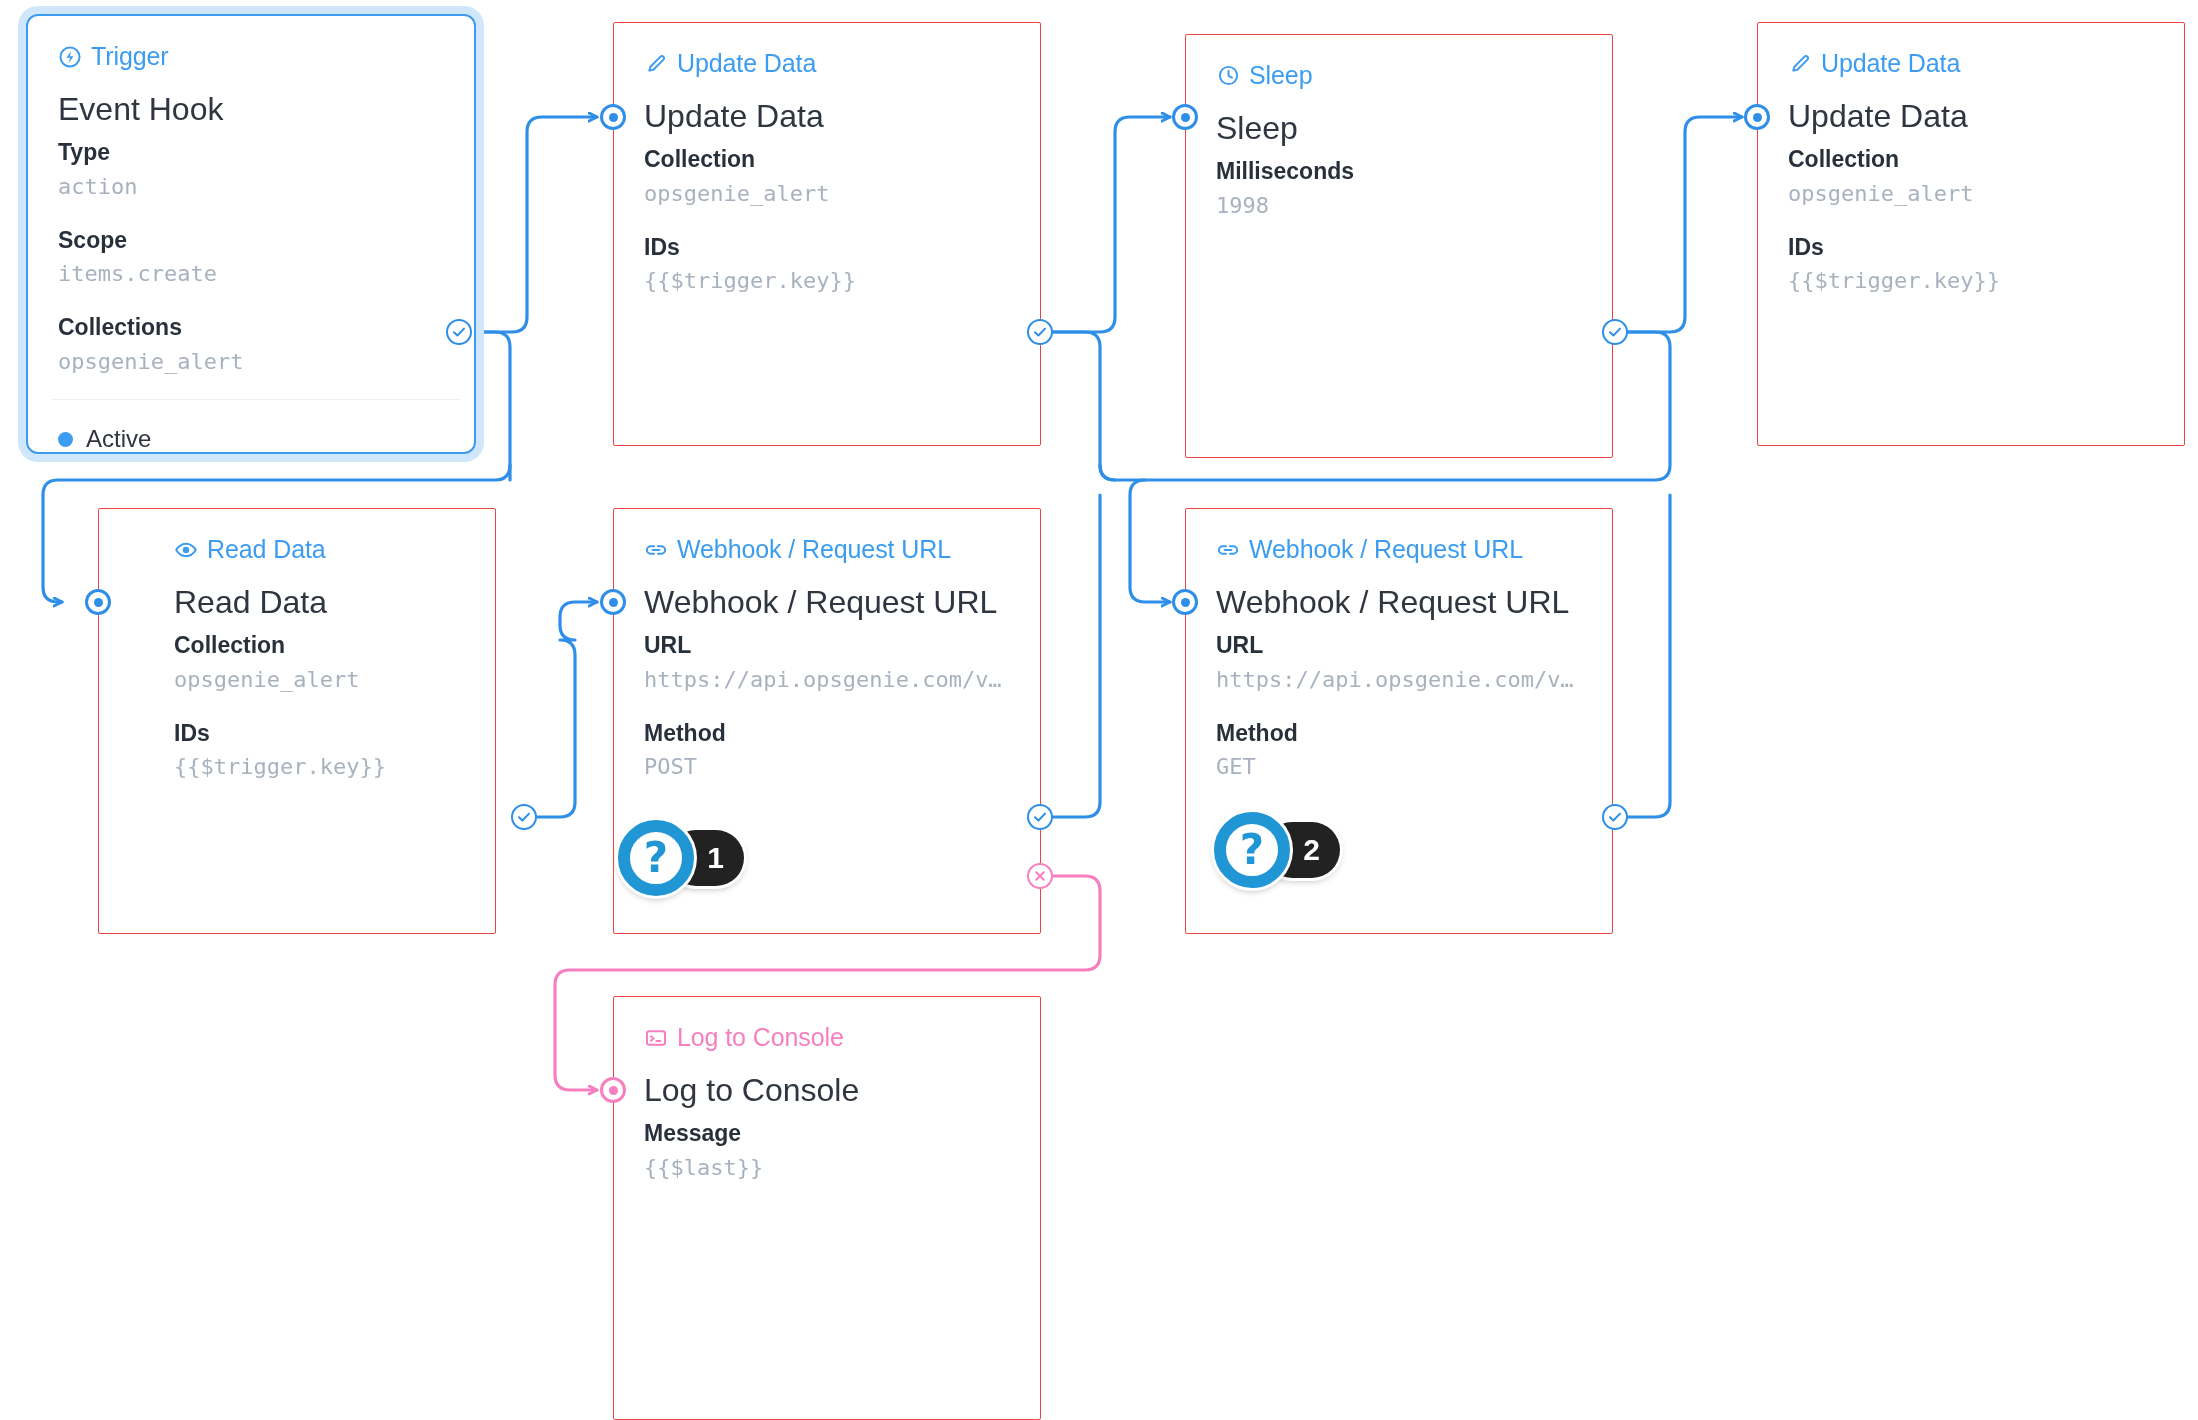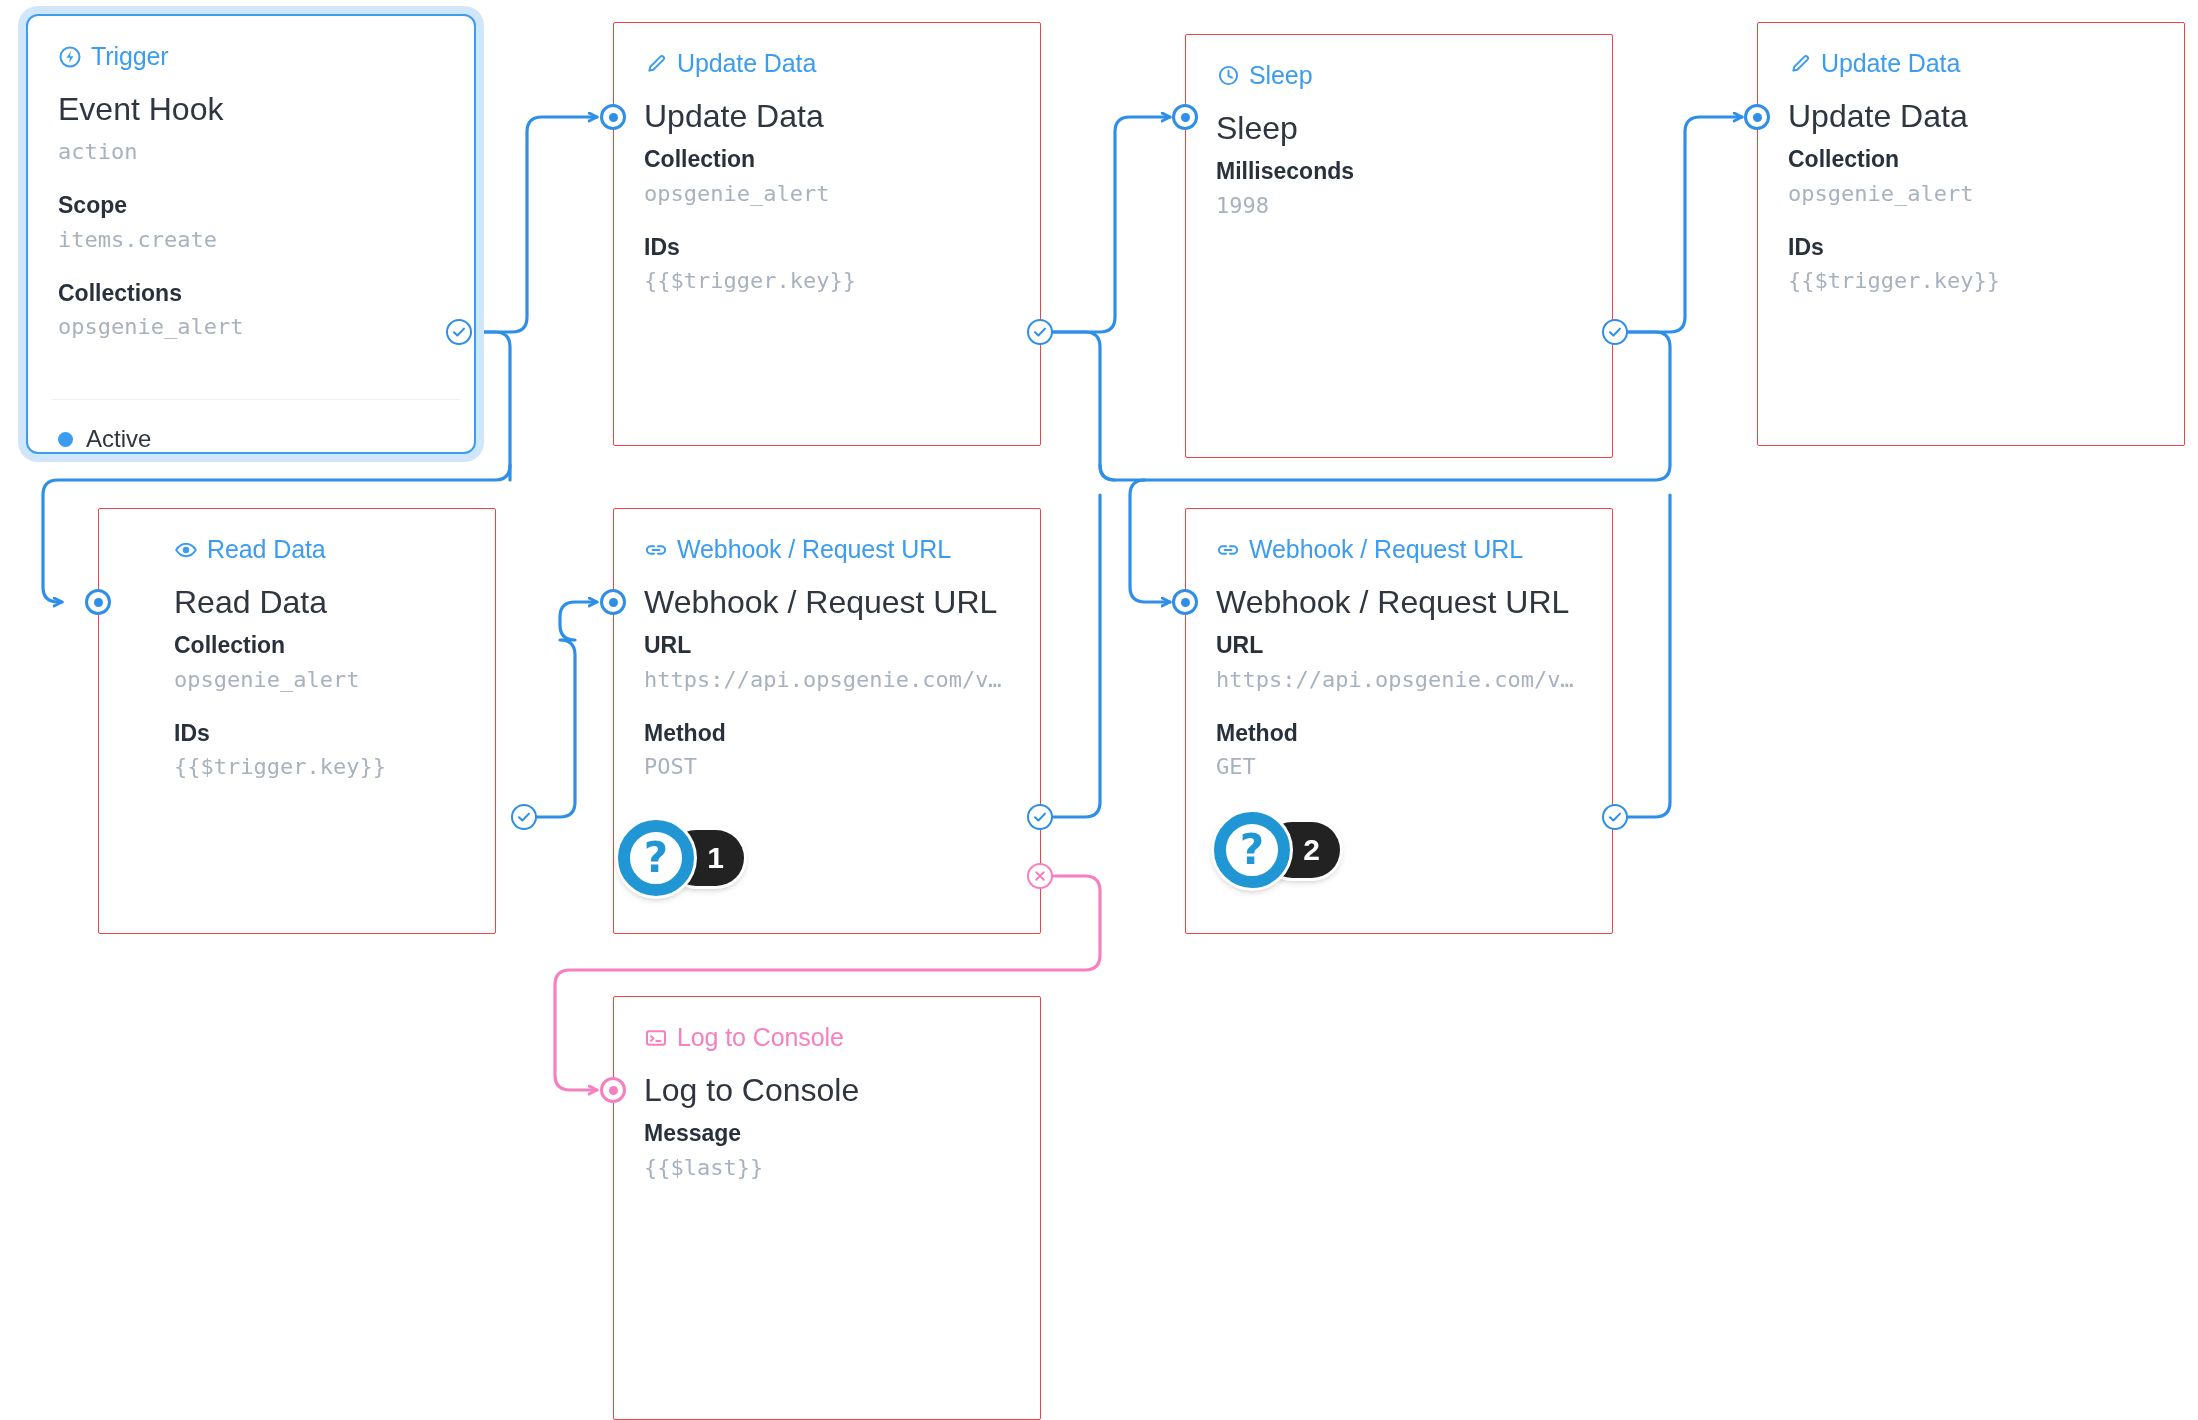"Type" div.field-label { html: none -> <div>Type</div> }
